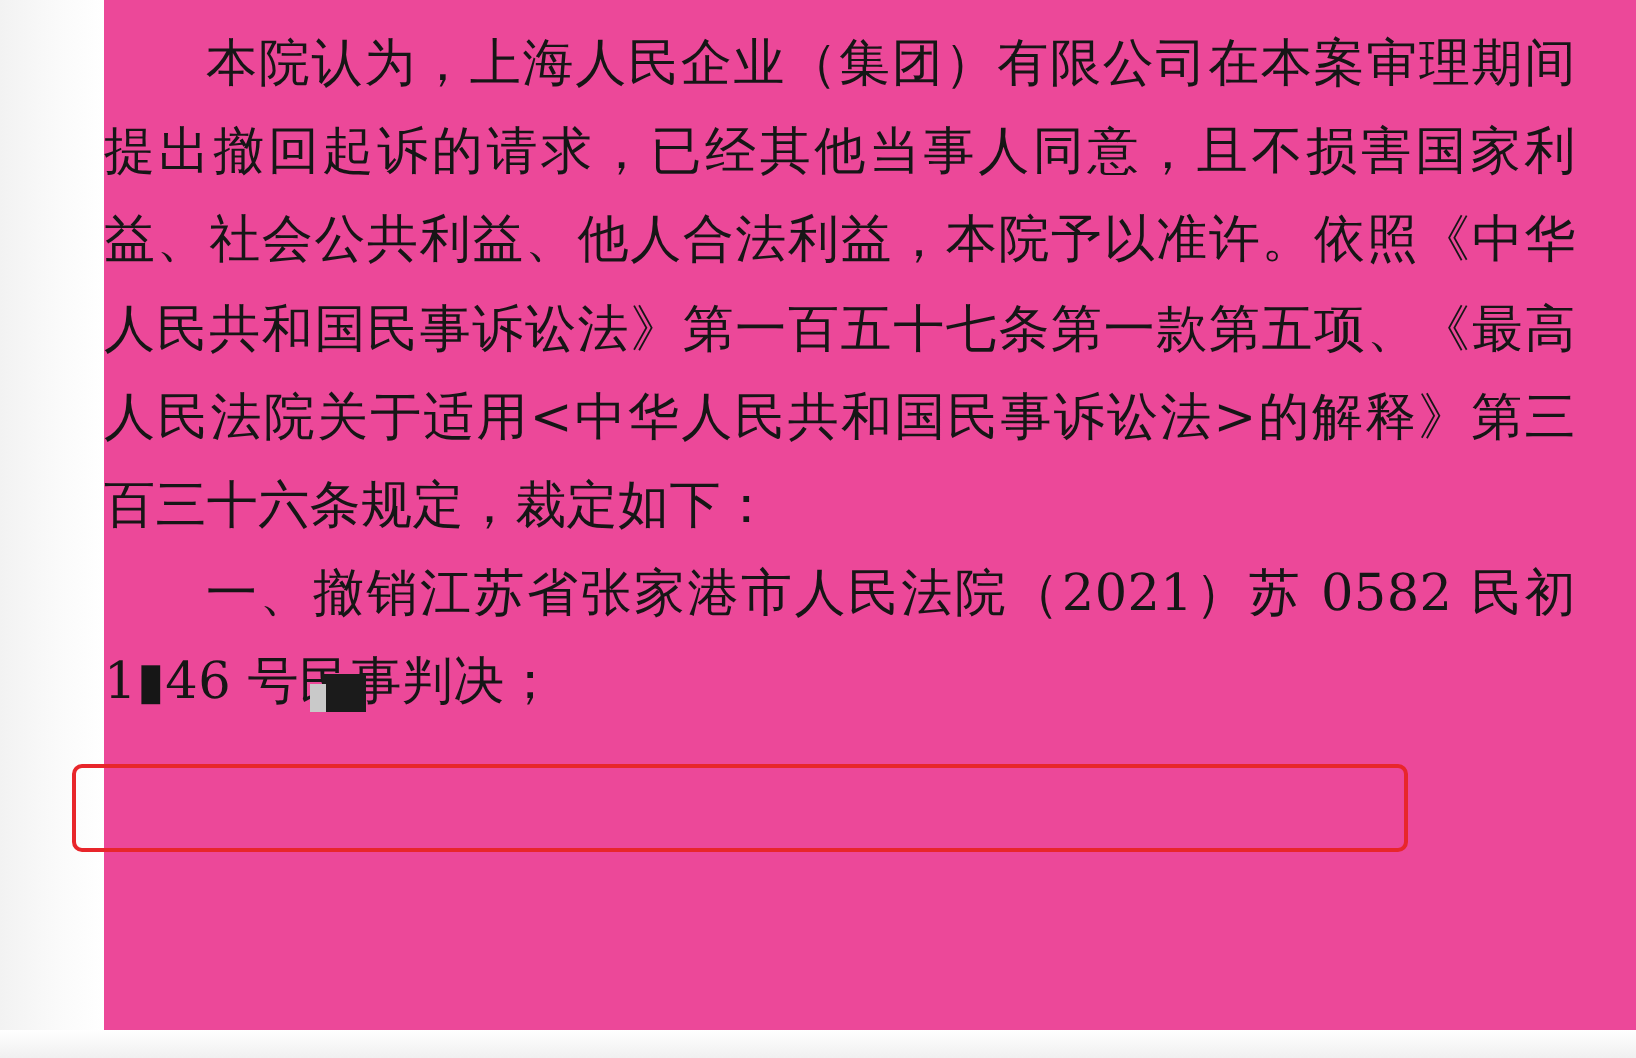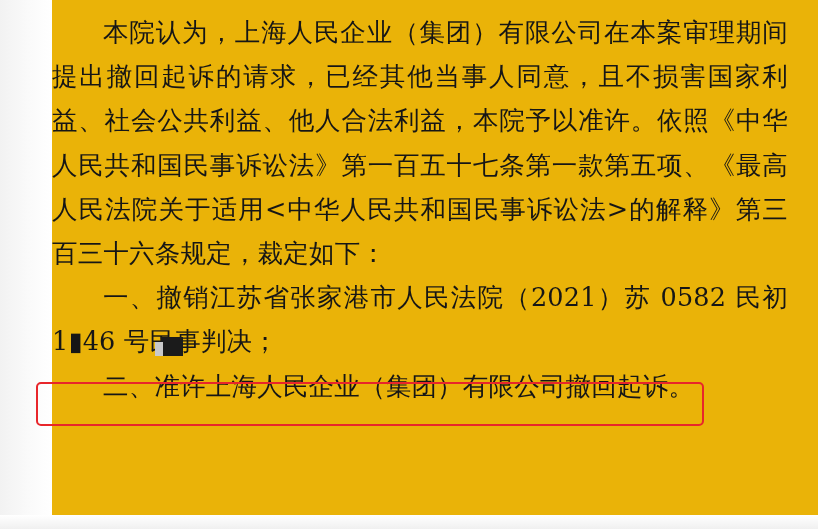"本院认为，上海人民企业（集团）有限公司在本案审理期间提出撤回起诉的请求，已经其他" #doc-page { background: #eab308 -> #ec4899 }
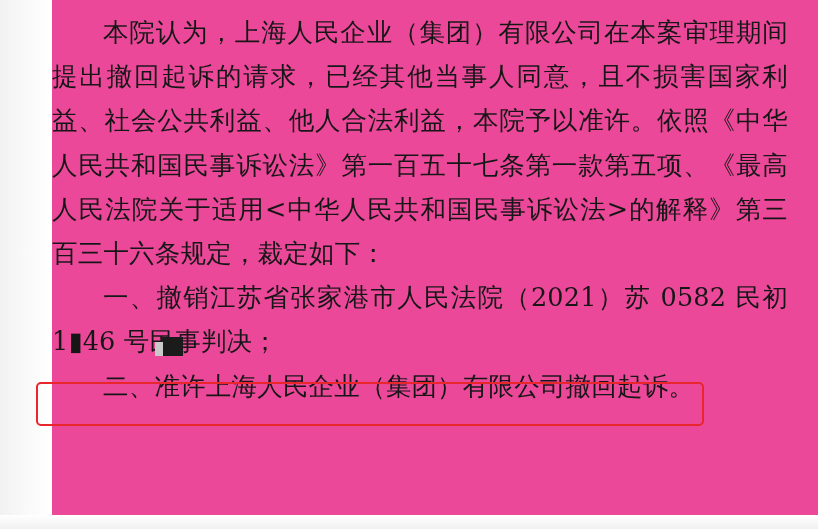"二、准许上海人民企业（集团）有限公司撤回起诉。" p.para { html: <p>二、准许上海人民企业（集团）有限公司撤回起诉。</p> -> none }
